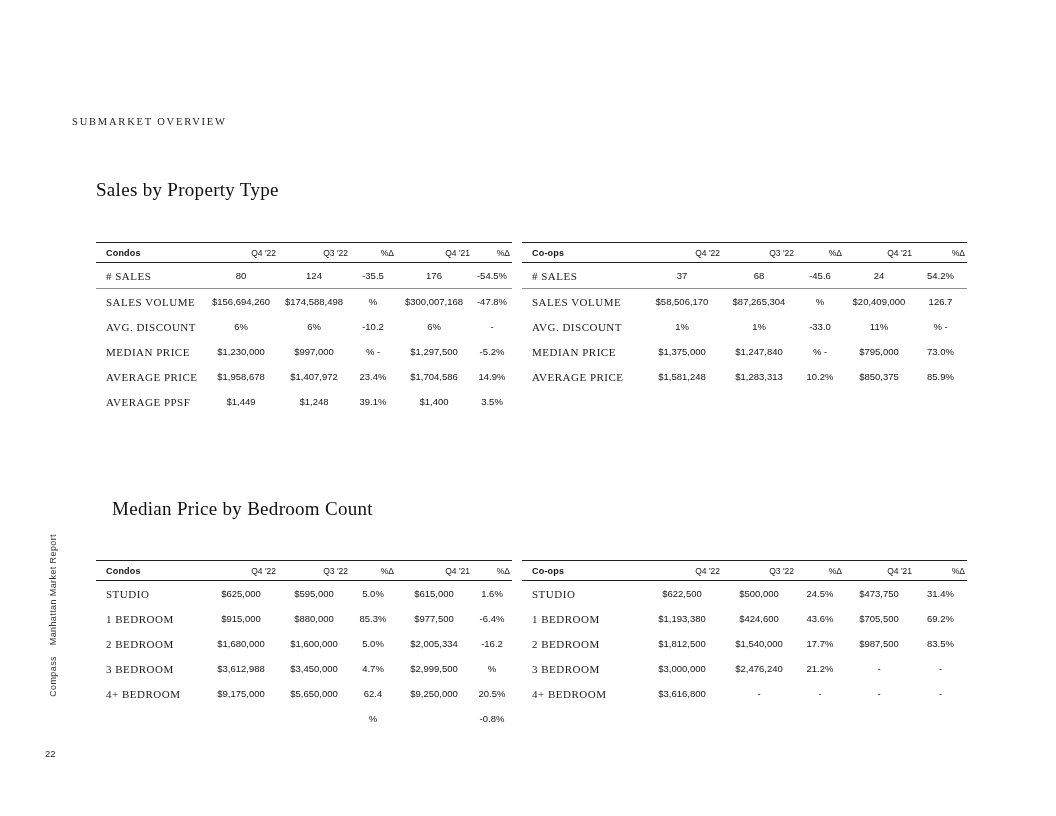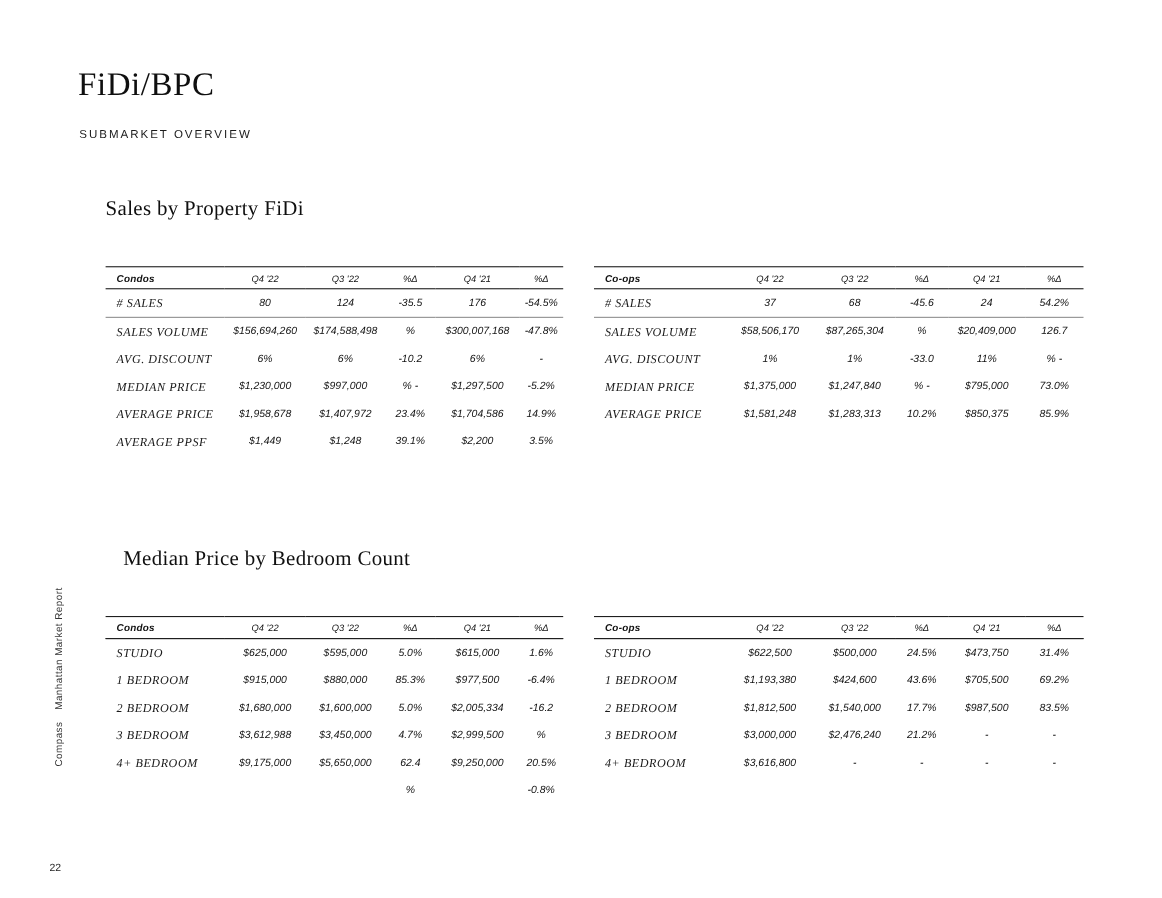"FiDi/BPC" h1.title { html: <h1>FiDi/BPC</h1> -> none }
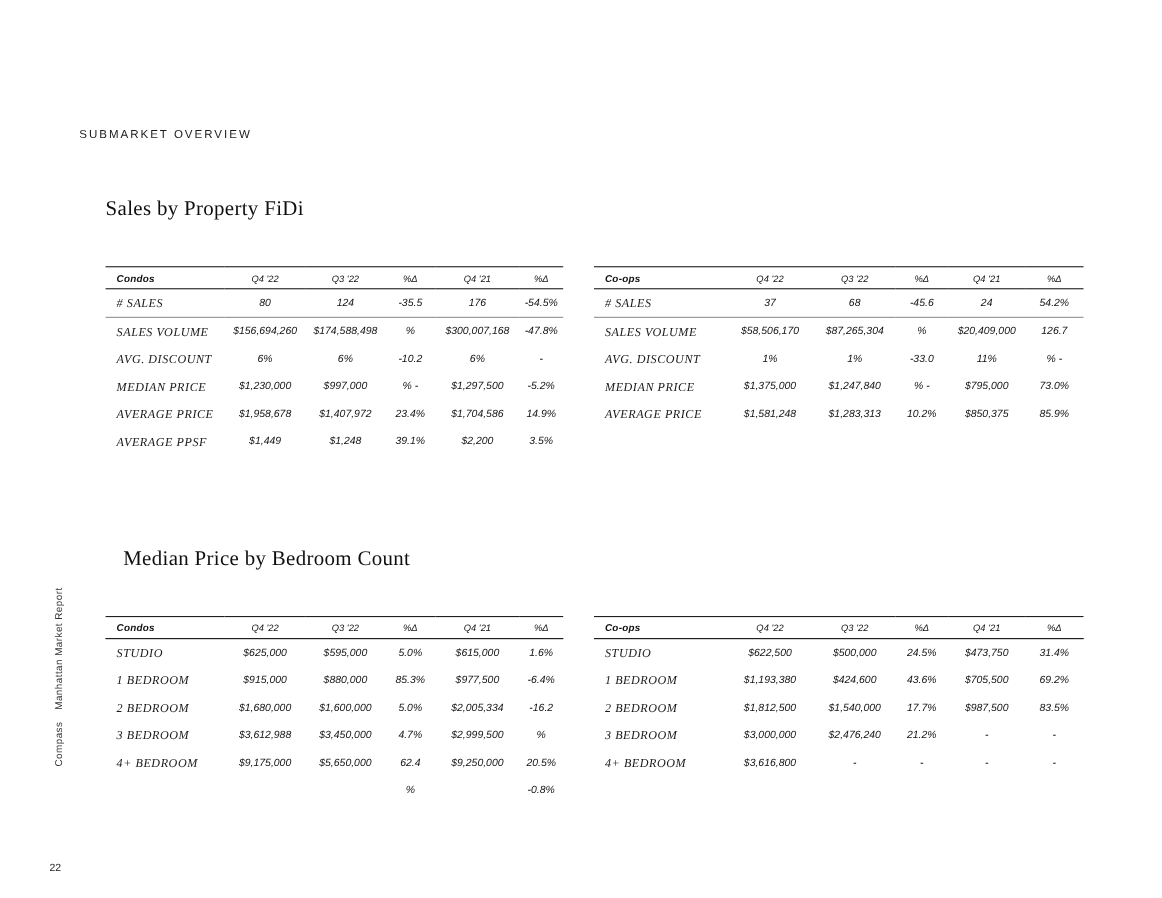"SUBMARKET OVERVIEW" .subtitle { font-family: Liberation Sans, sans-serif -> Liberation Serif, serif }
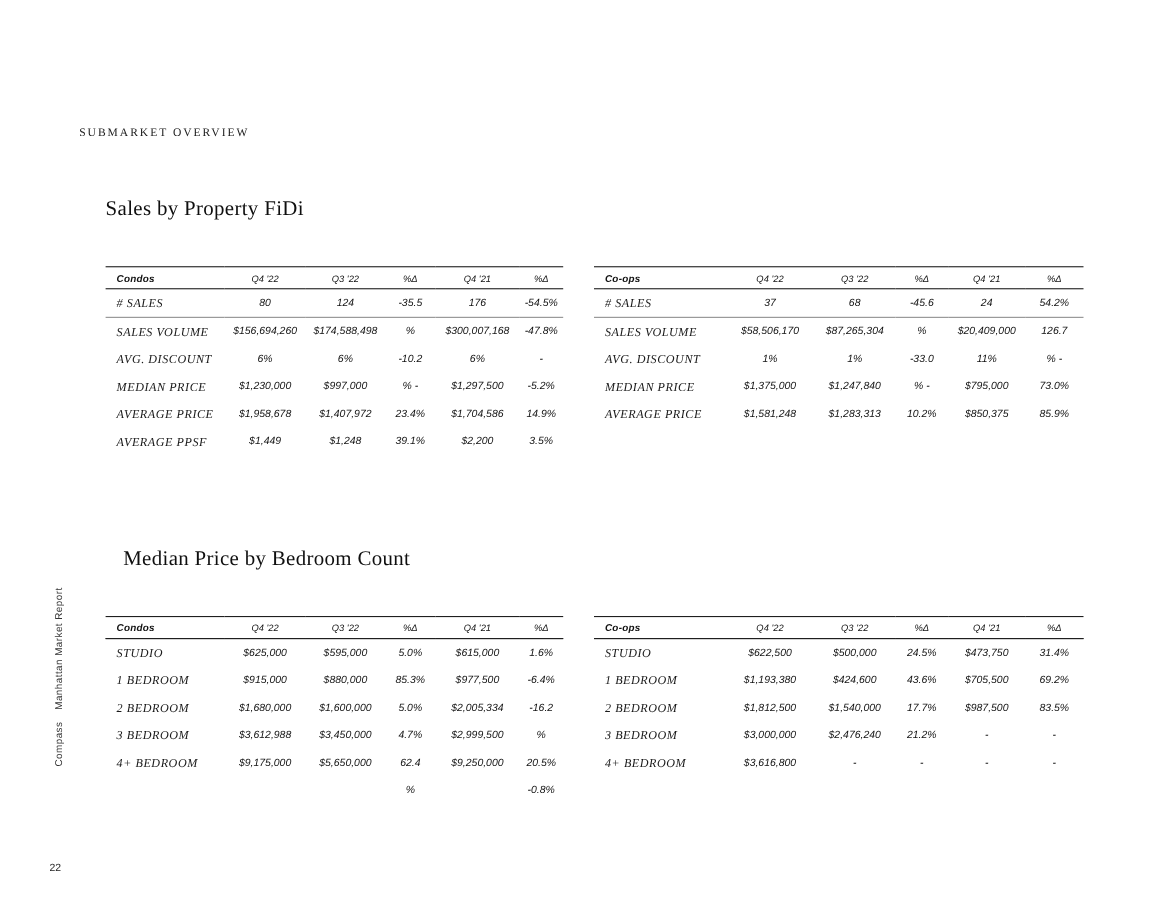"Sales by Property FiDi" h2.section-heading { text: FiDi -> Type }
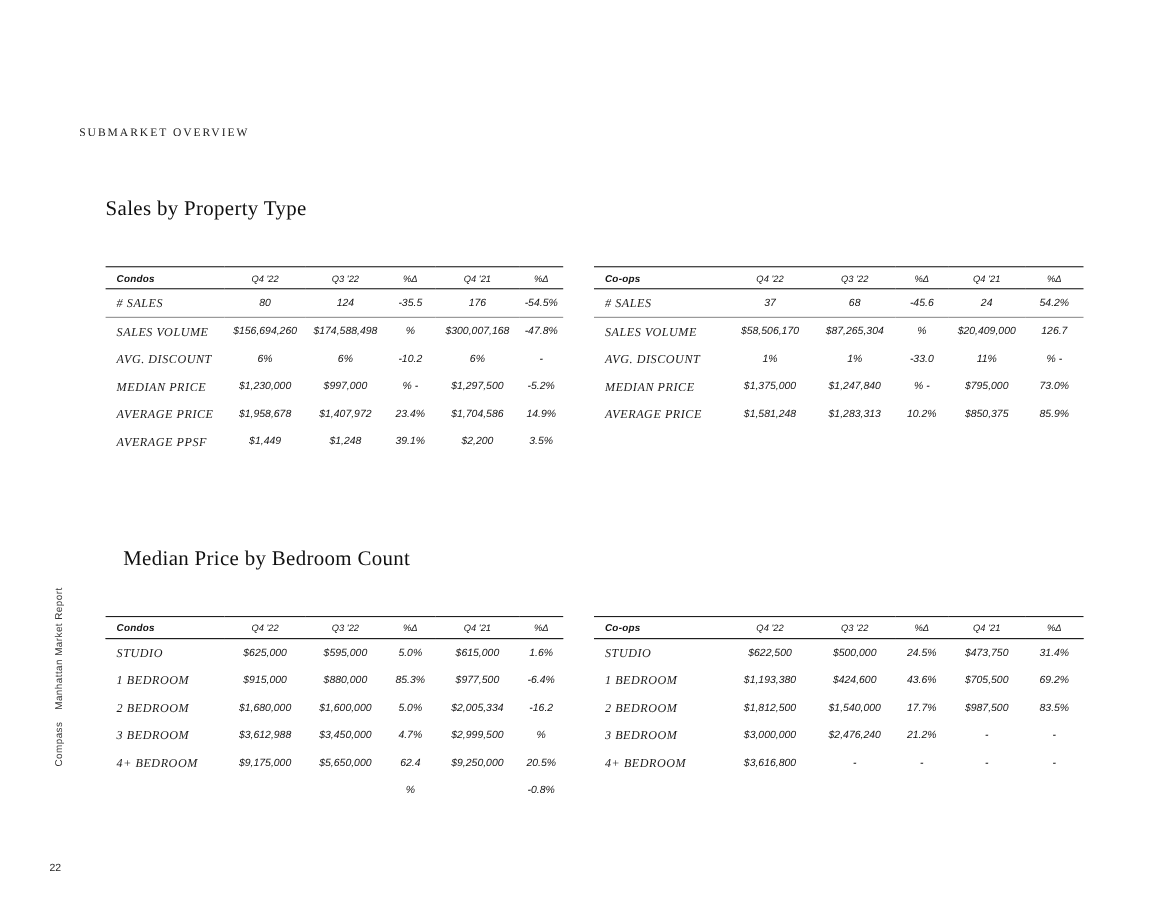"Condos" .tables-row { font-style: italic -> none; gap: 28px -> 10px }
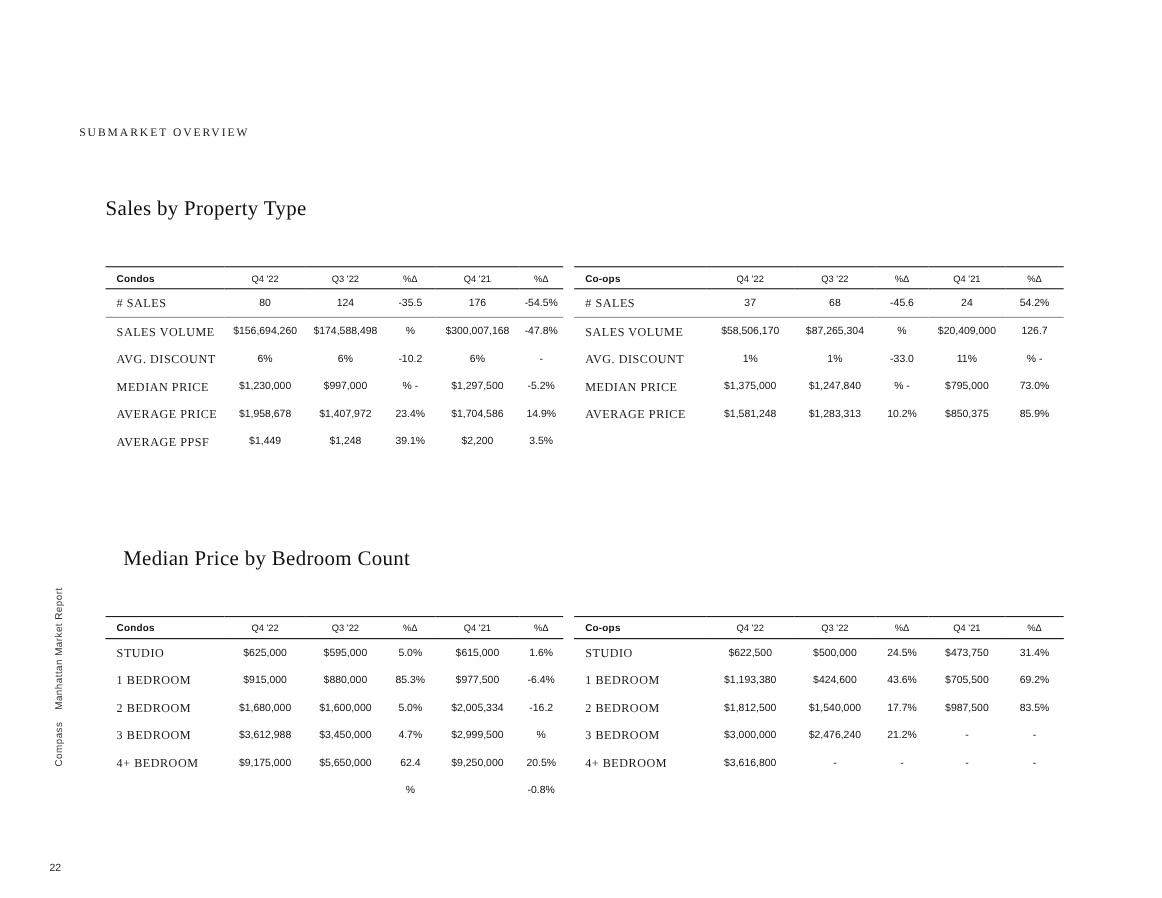"Q4 '22" thead th { text-align: center -> right }
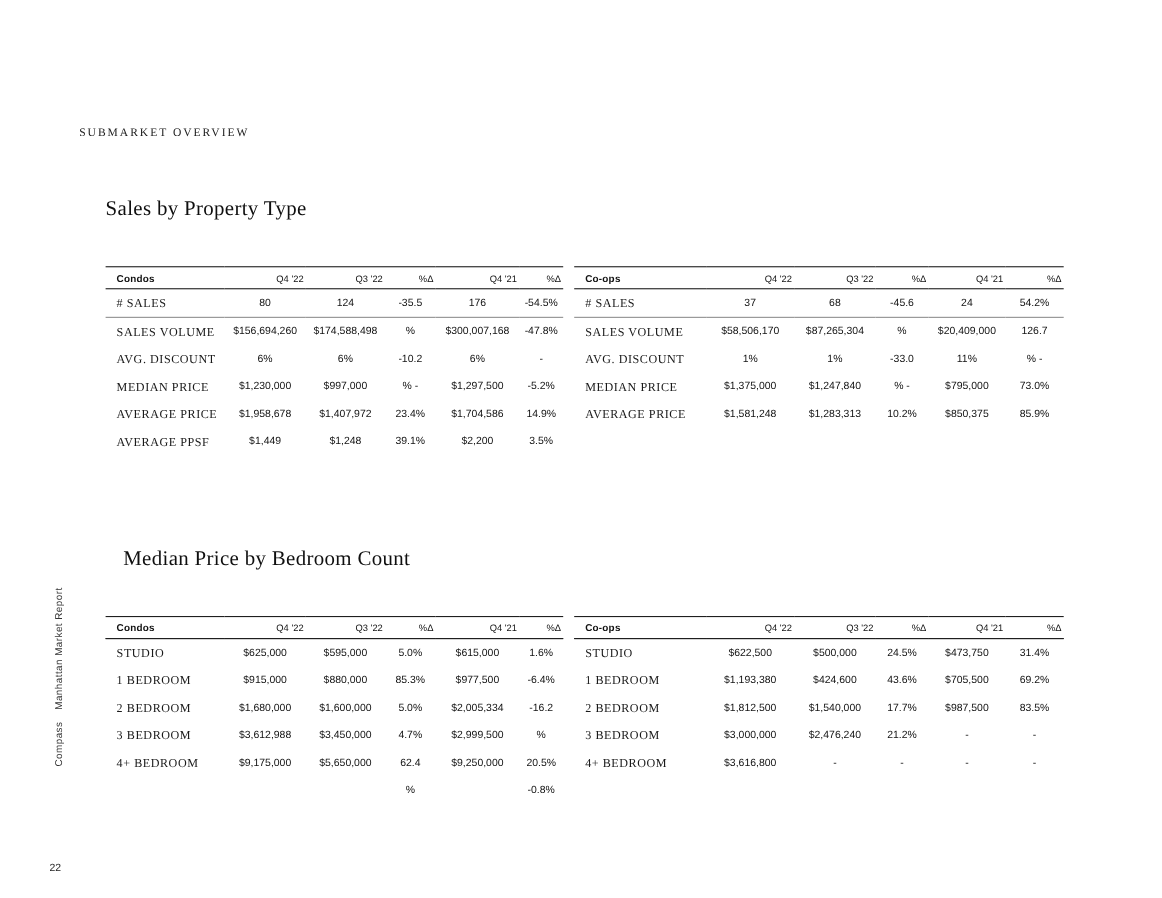"$2,200" td.cell { text: $2,200 -> $1,400 }
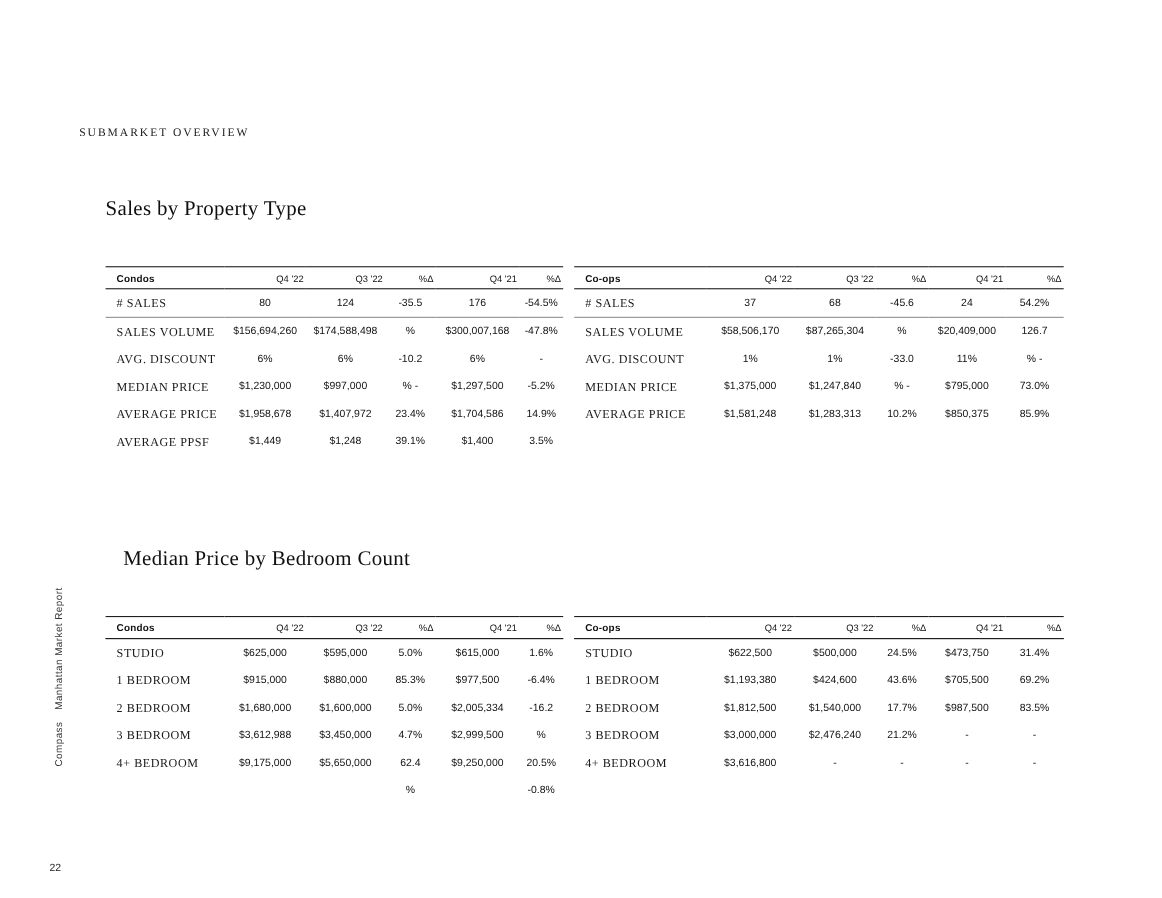"22" .page-number { margin-top: 36px -> none }
